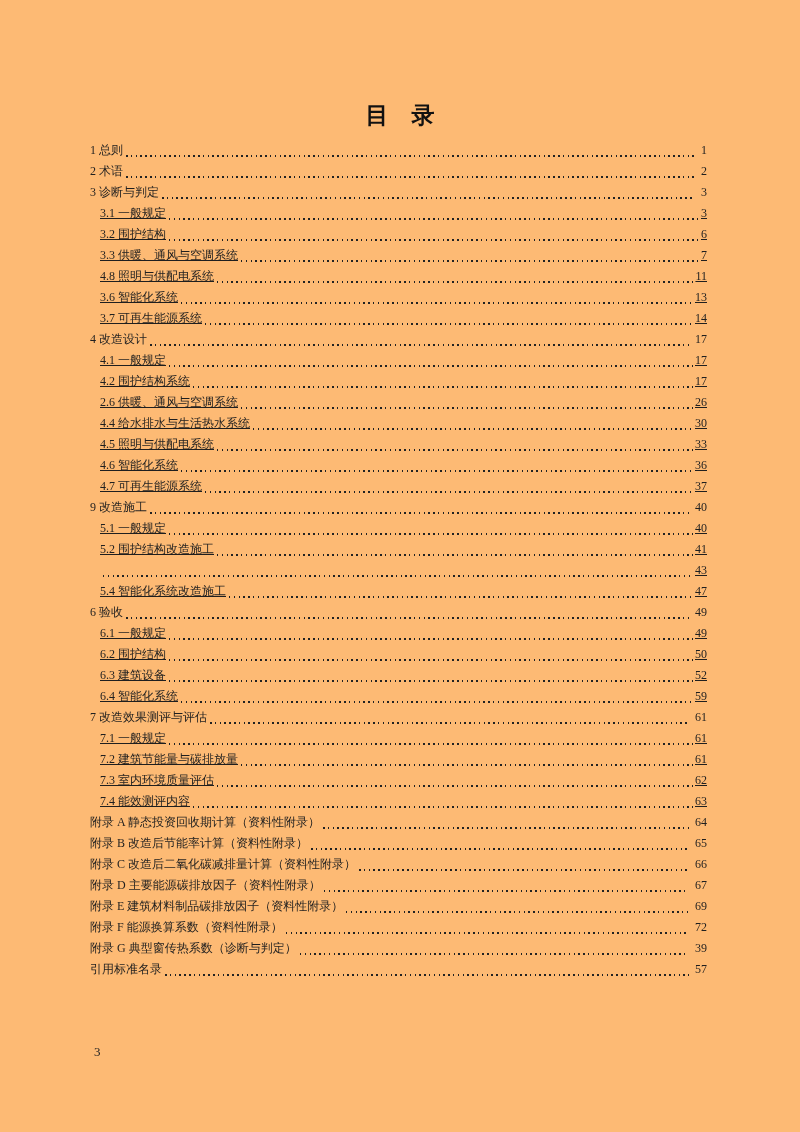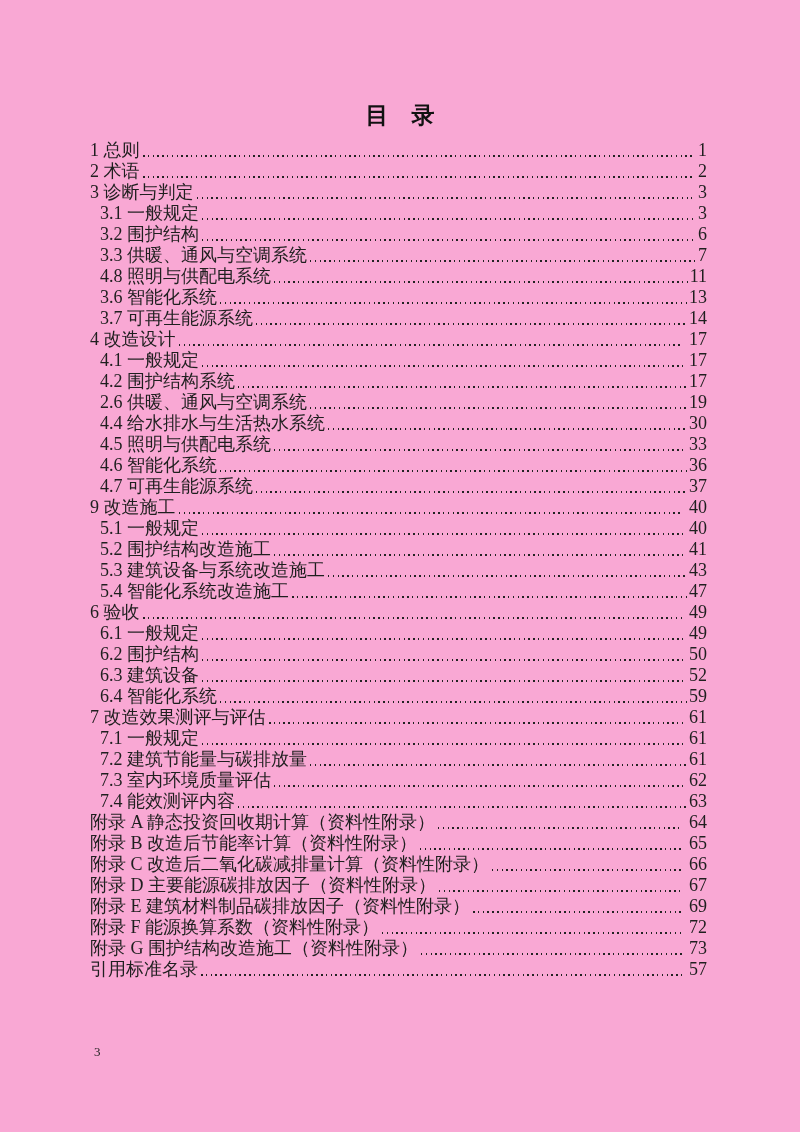"目 录" .doc-page { background: #f9a8d4 -> #fdba74 }
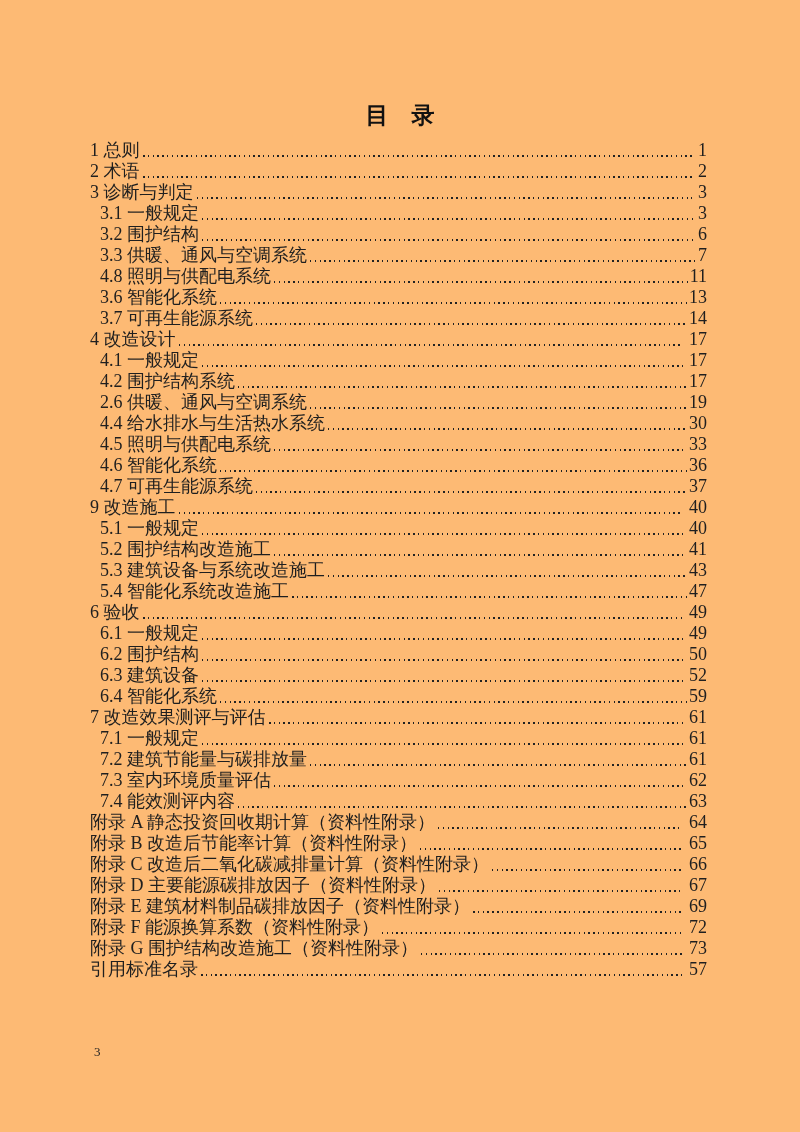"1 总则" .toc-row { font-size: 18px -> 12px }
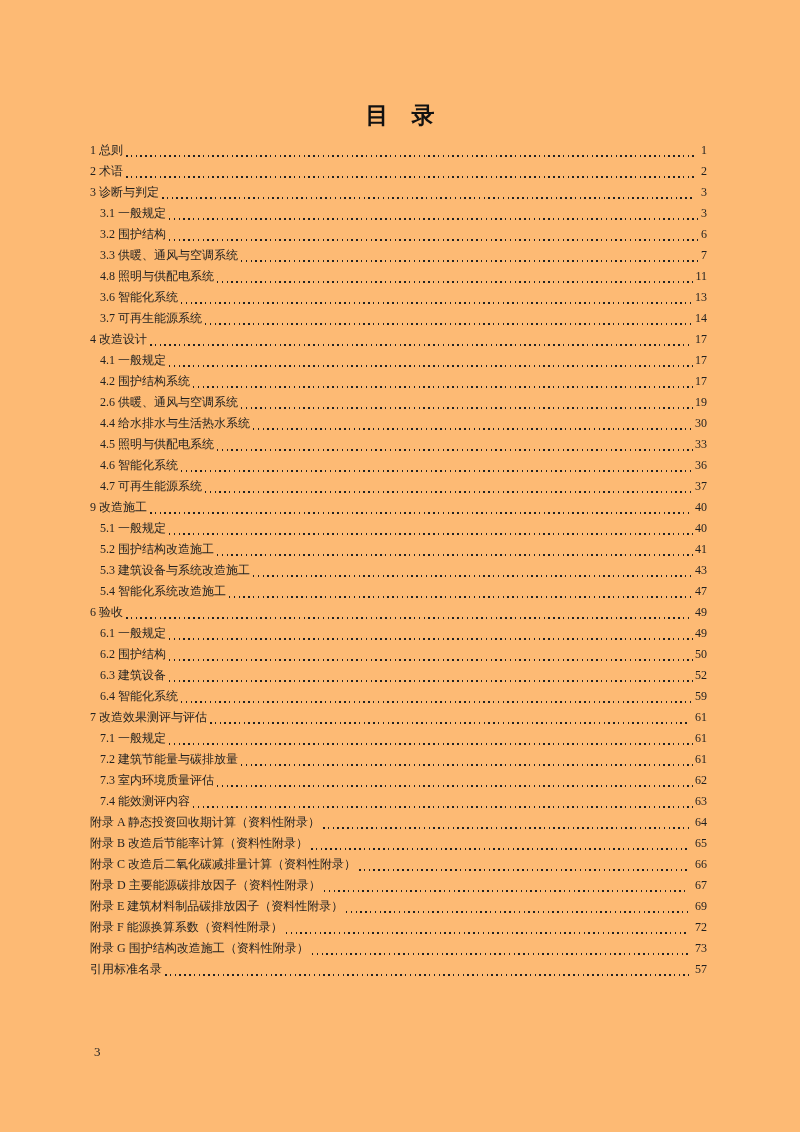"3.1 一般规定" .toc-row.l1 { text-decoration: none -> underline }
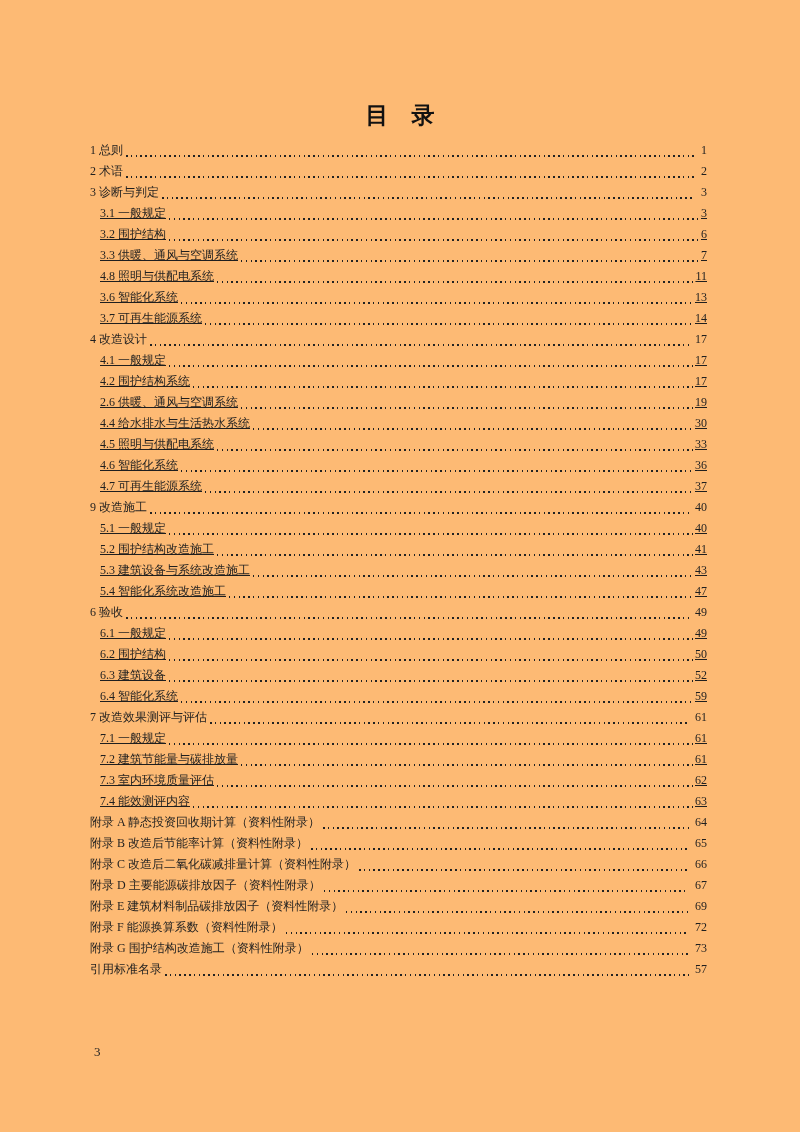"19" span.toc-page { text: 19 -> 26 }
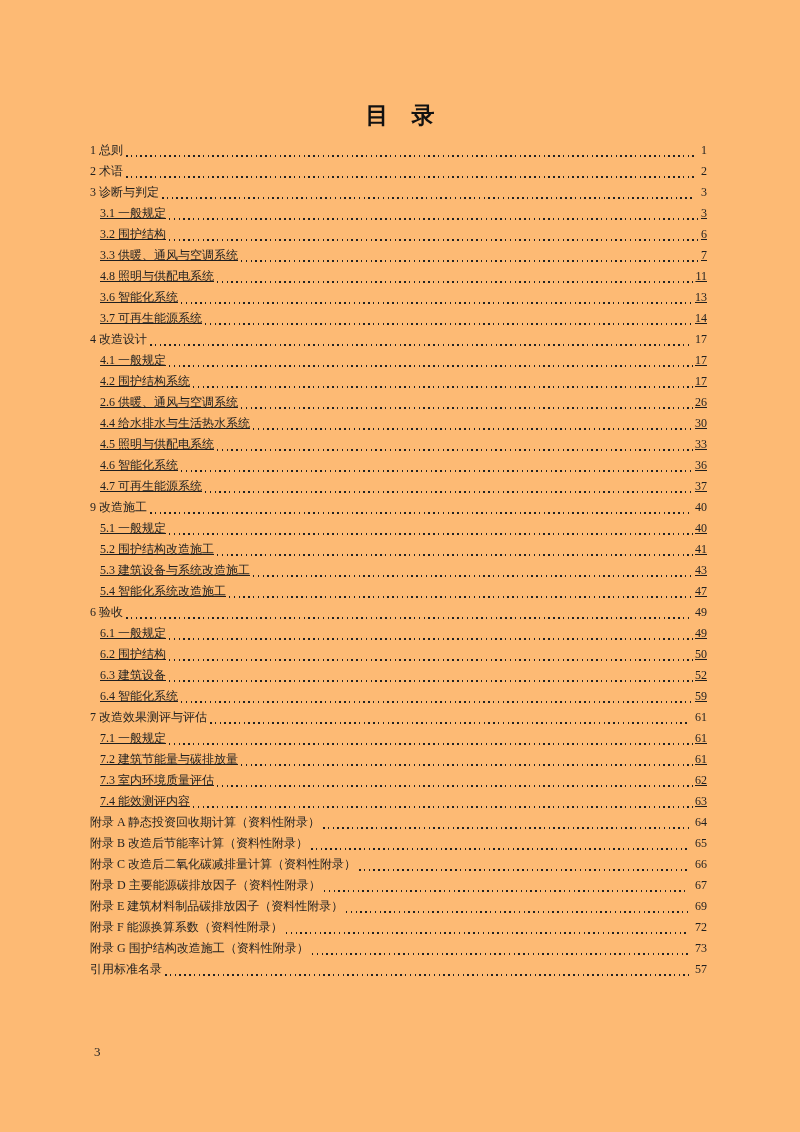"5.3 建筑设备与系统改造施工" span.toc-text { html: <span>5.3 建筑设备与系统改造施工</span> -> none }
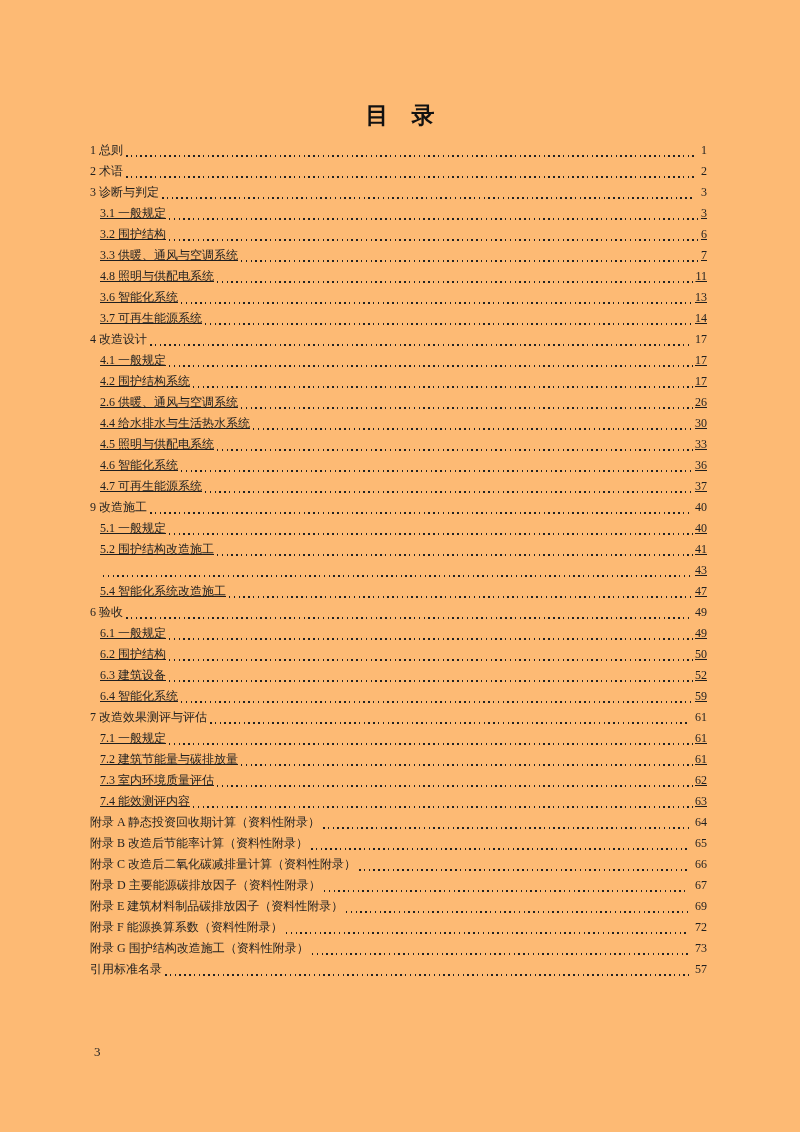"附录 G 围护结构改造施工（资料性附录）" span.toc-text { text: 围护结构改造施工（资料性附录 -> 典型窗传热系数（诊断与判定 }
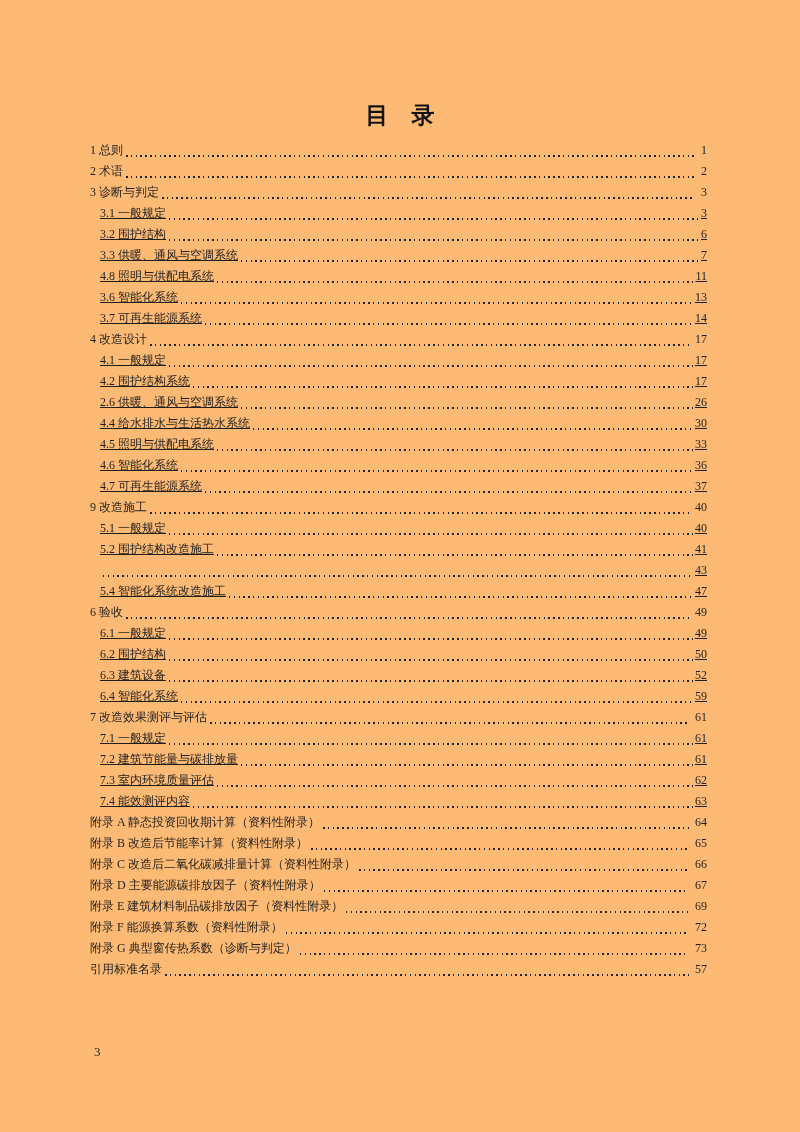"73" span.toc-page { text: 73 -> 39 }
